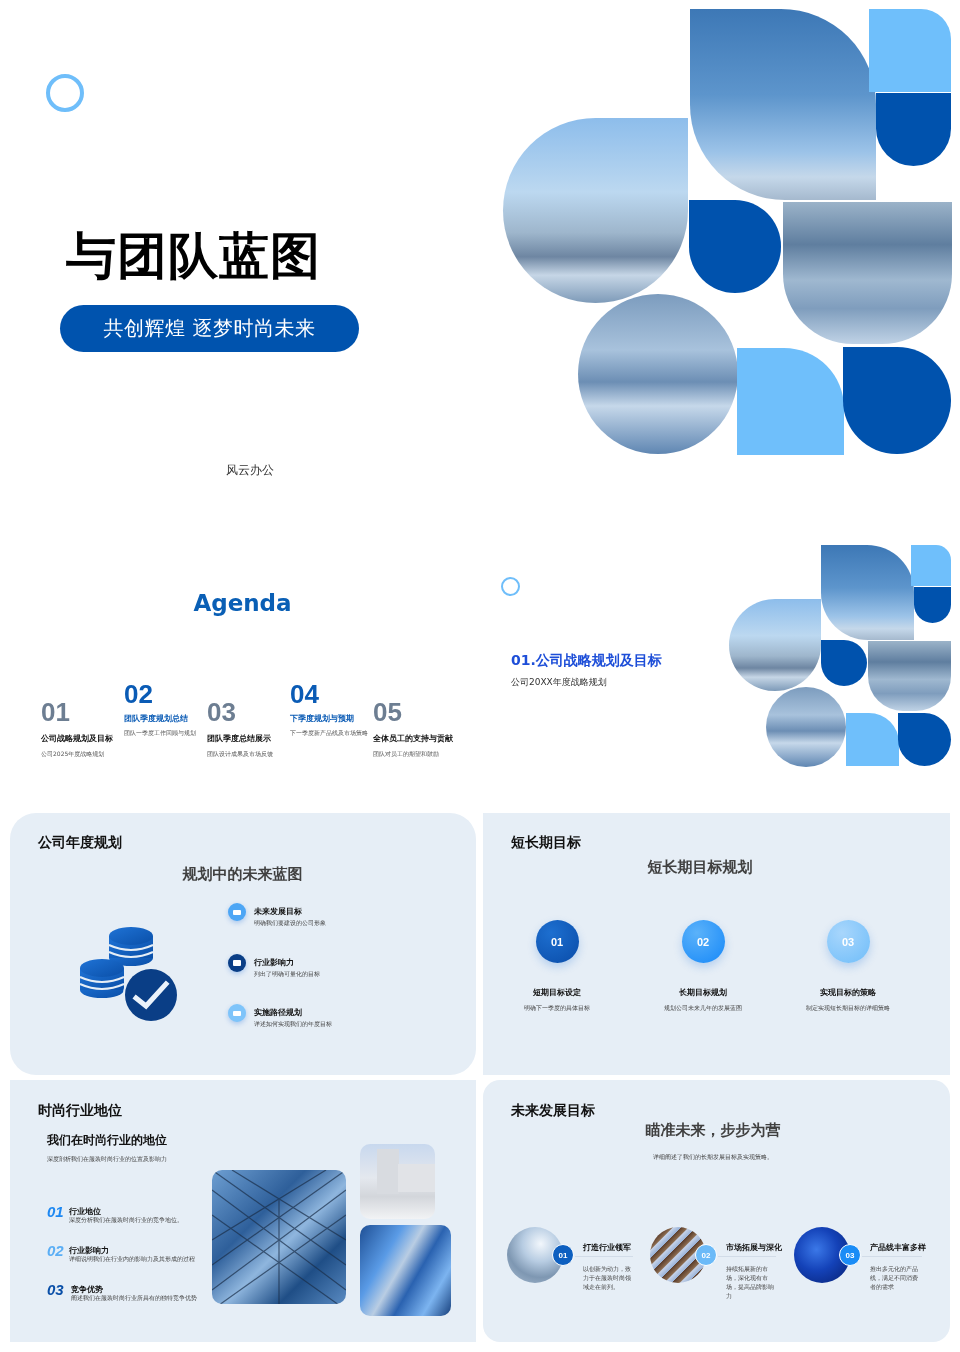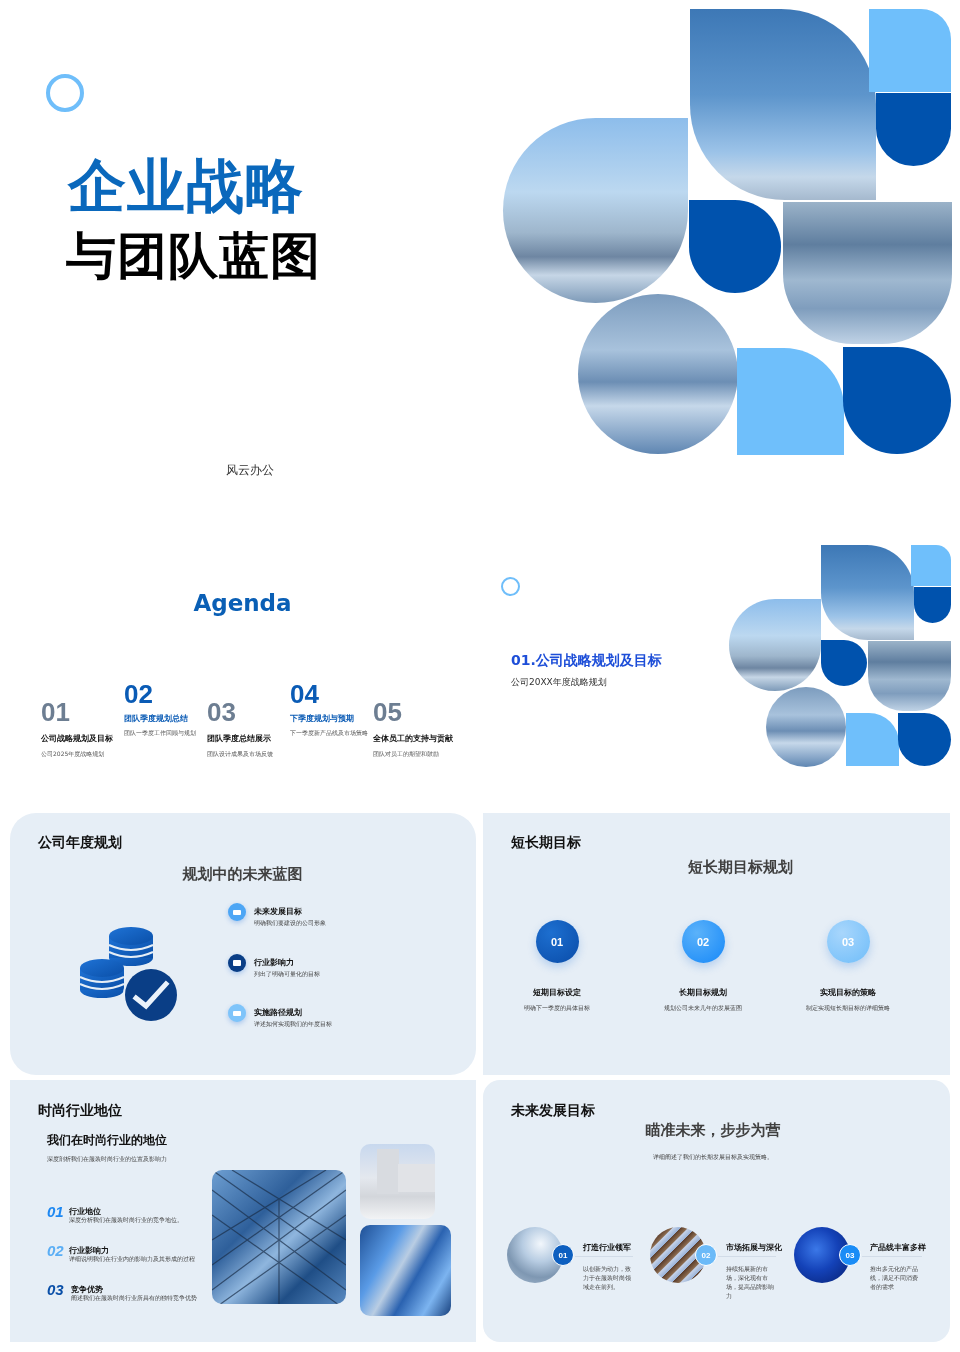"企业战略" div.abs { html: <div>企业战略</div> -> none }
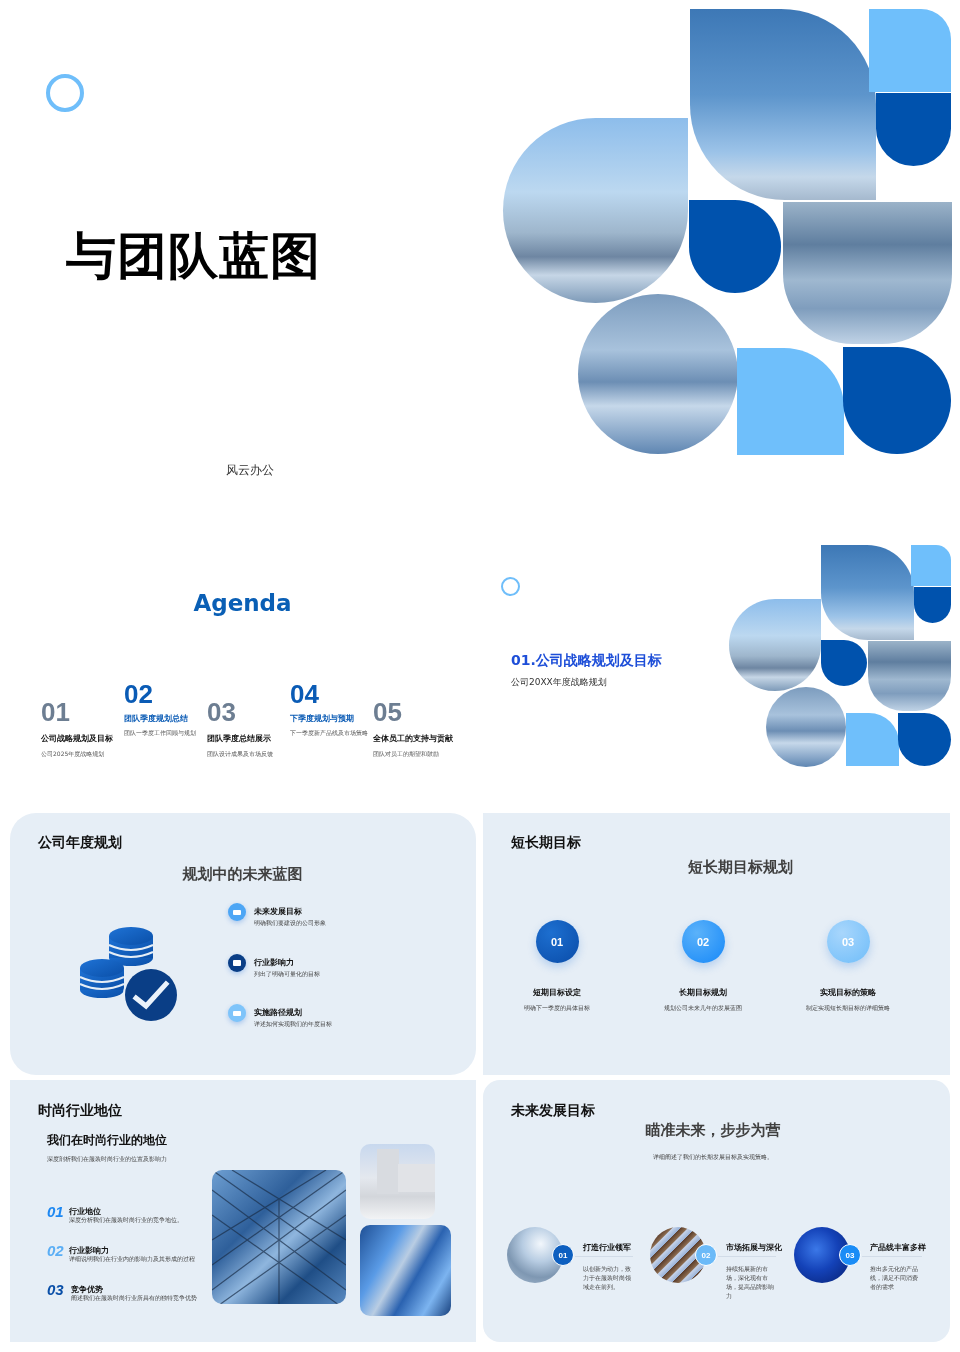"共创辉煌 逐梦时尚未来" div.abs { html: none -> <div>共创辉煌 逐梦时尚未来</div> }
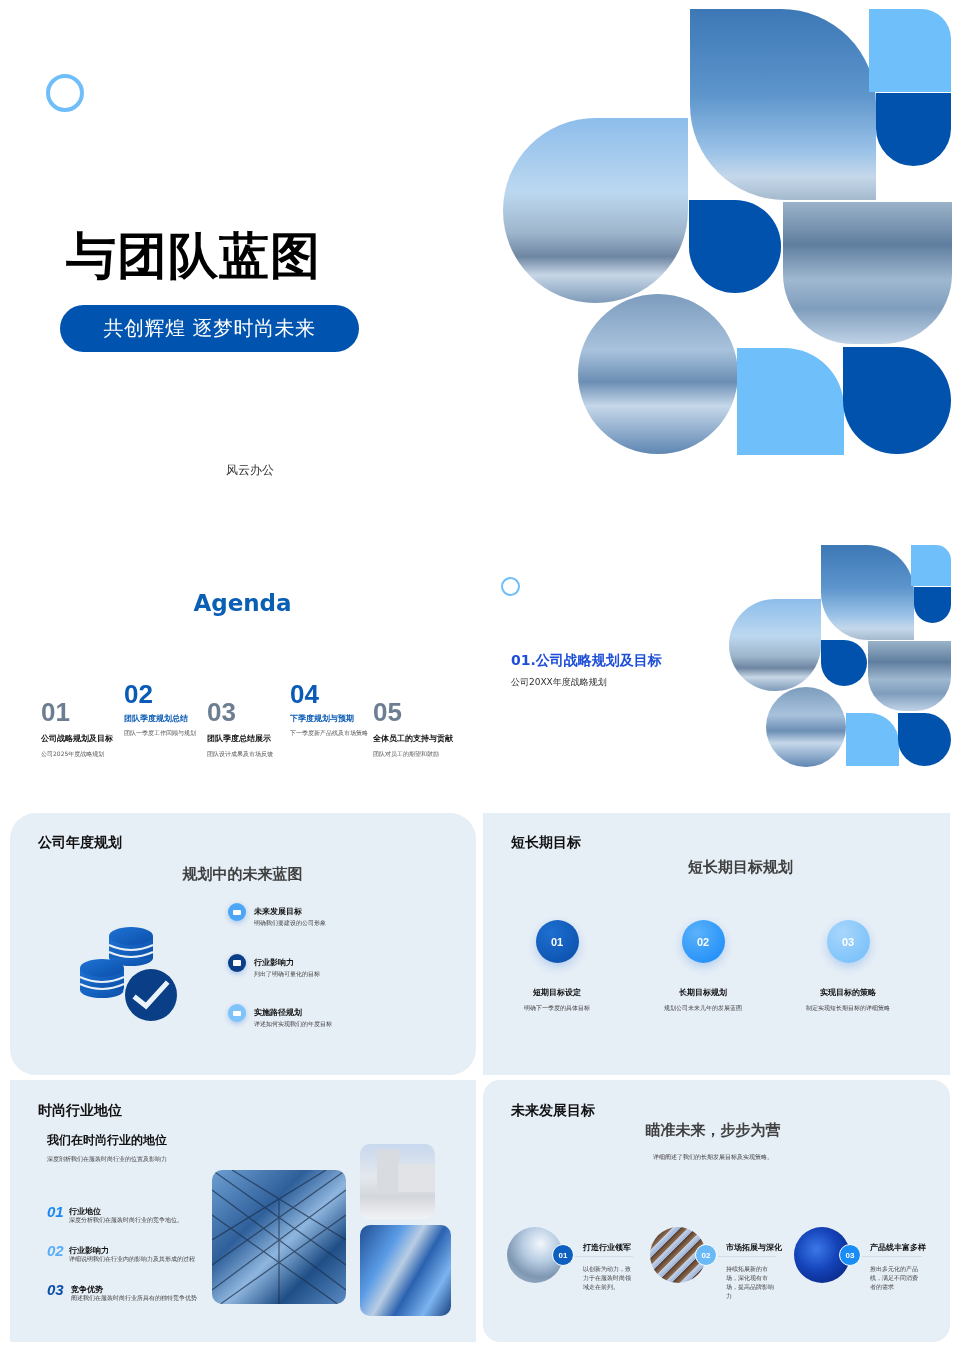"短长期目标规划" div.abs { left: 144px -> 134px; text-align: right -> none }
